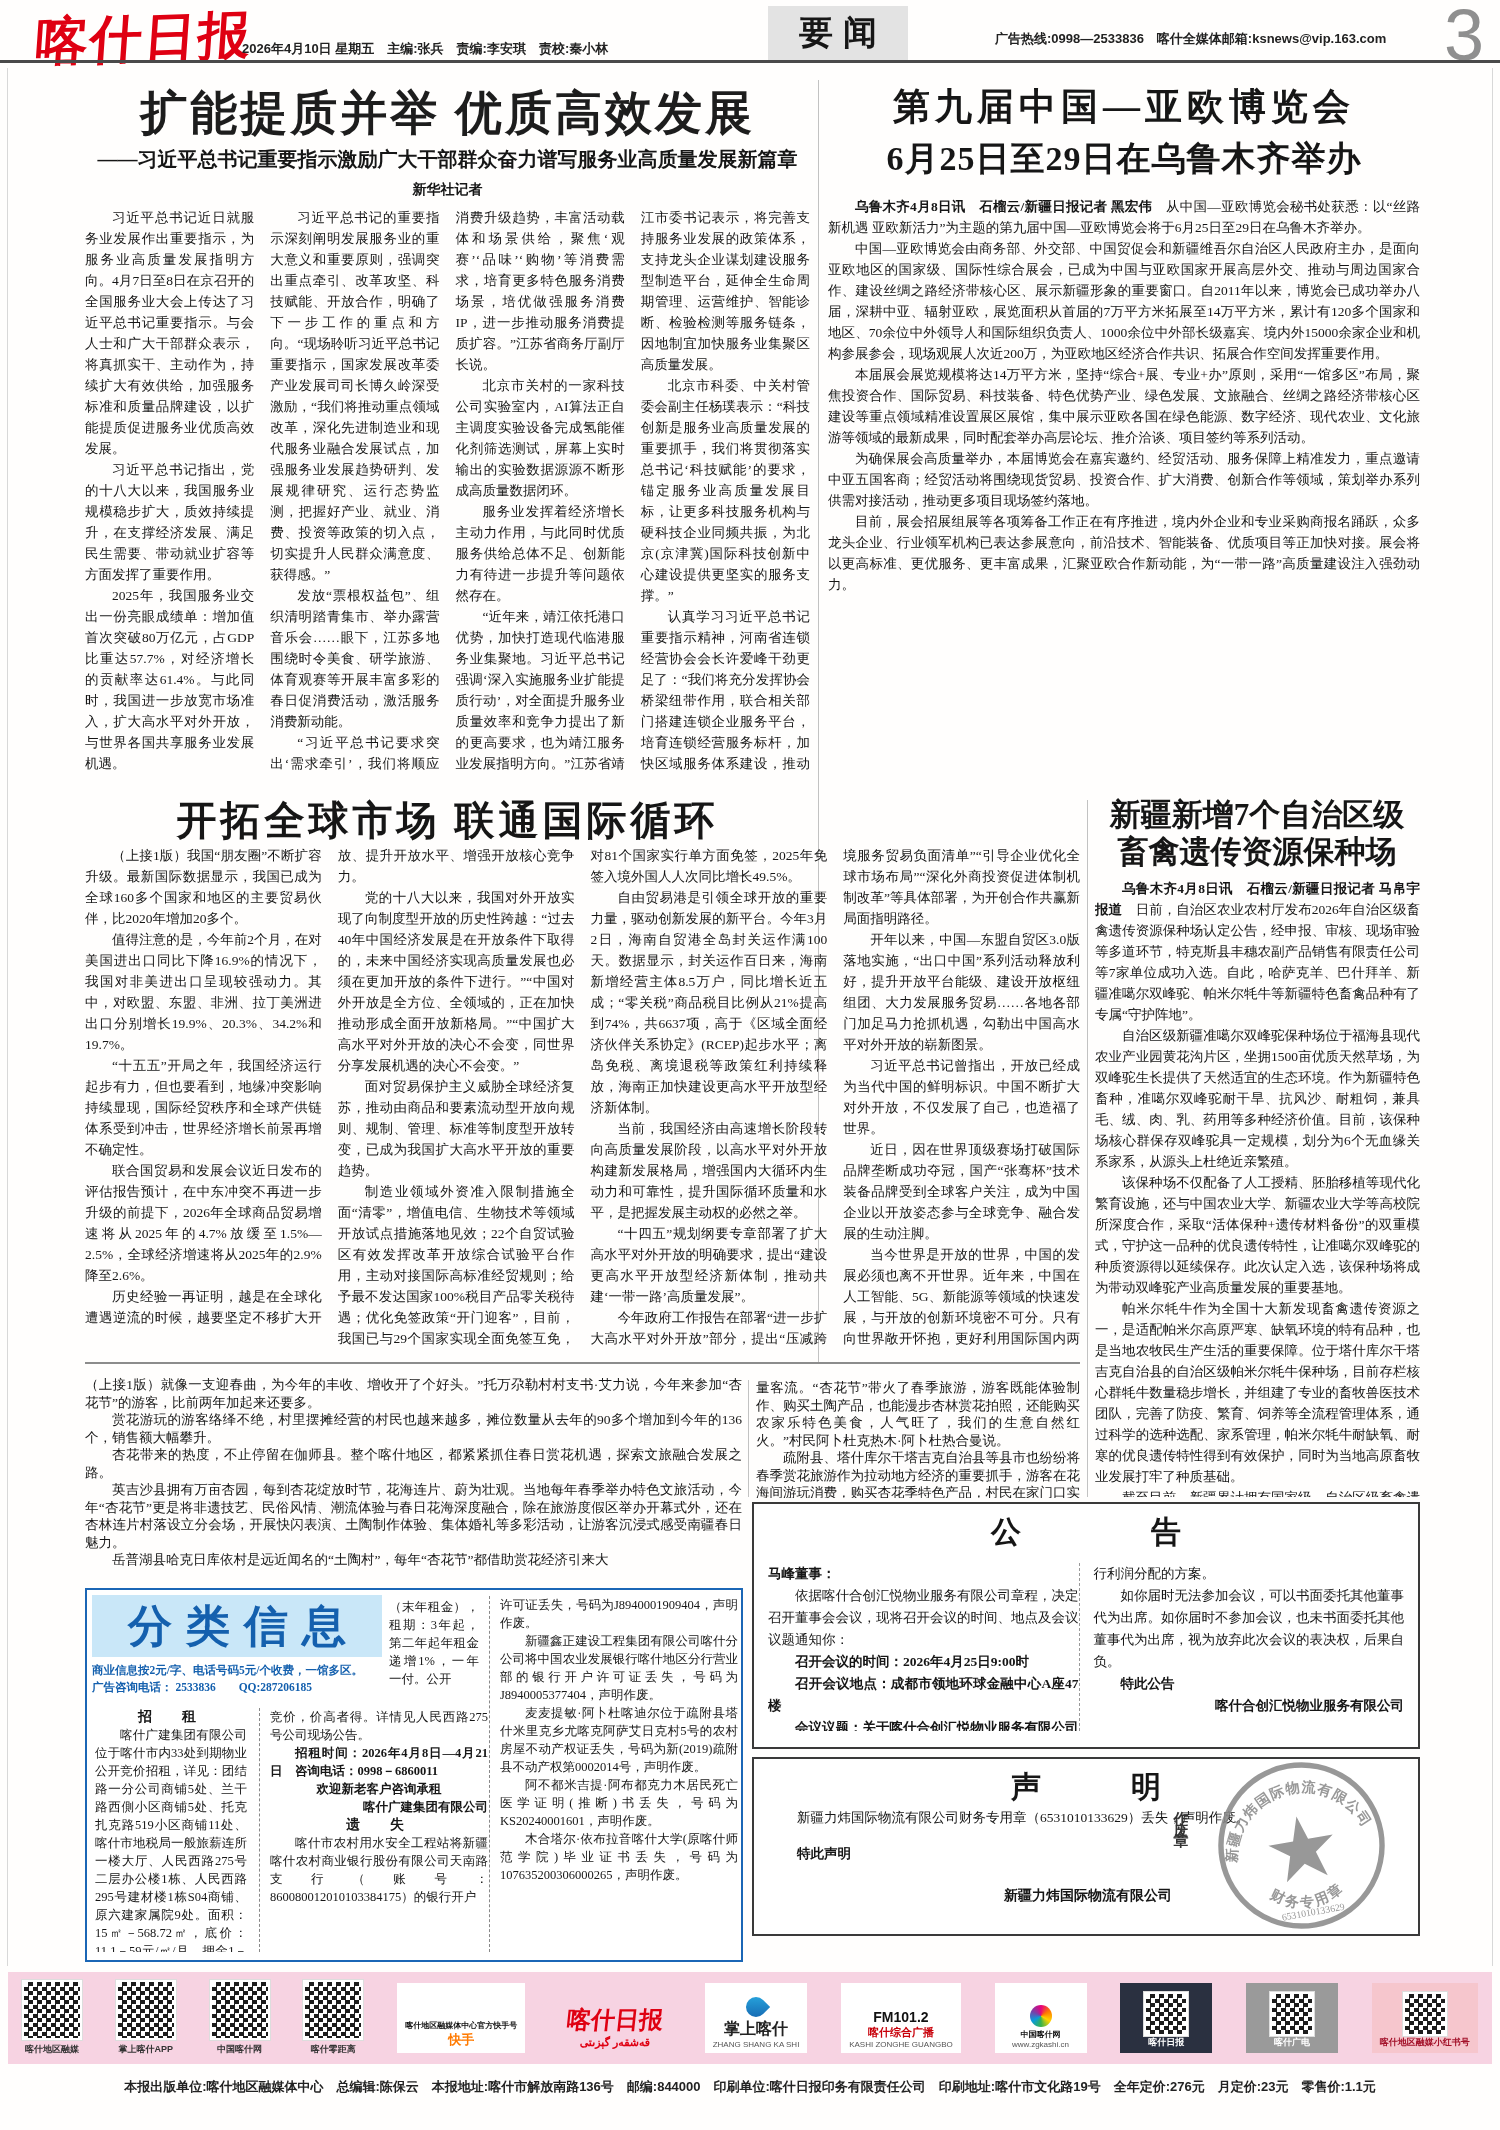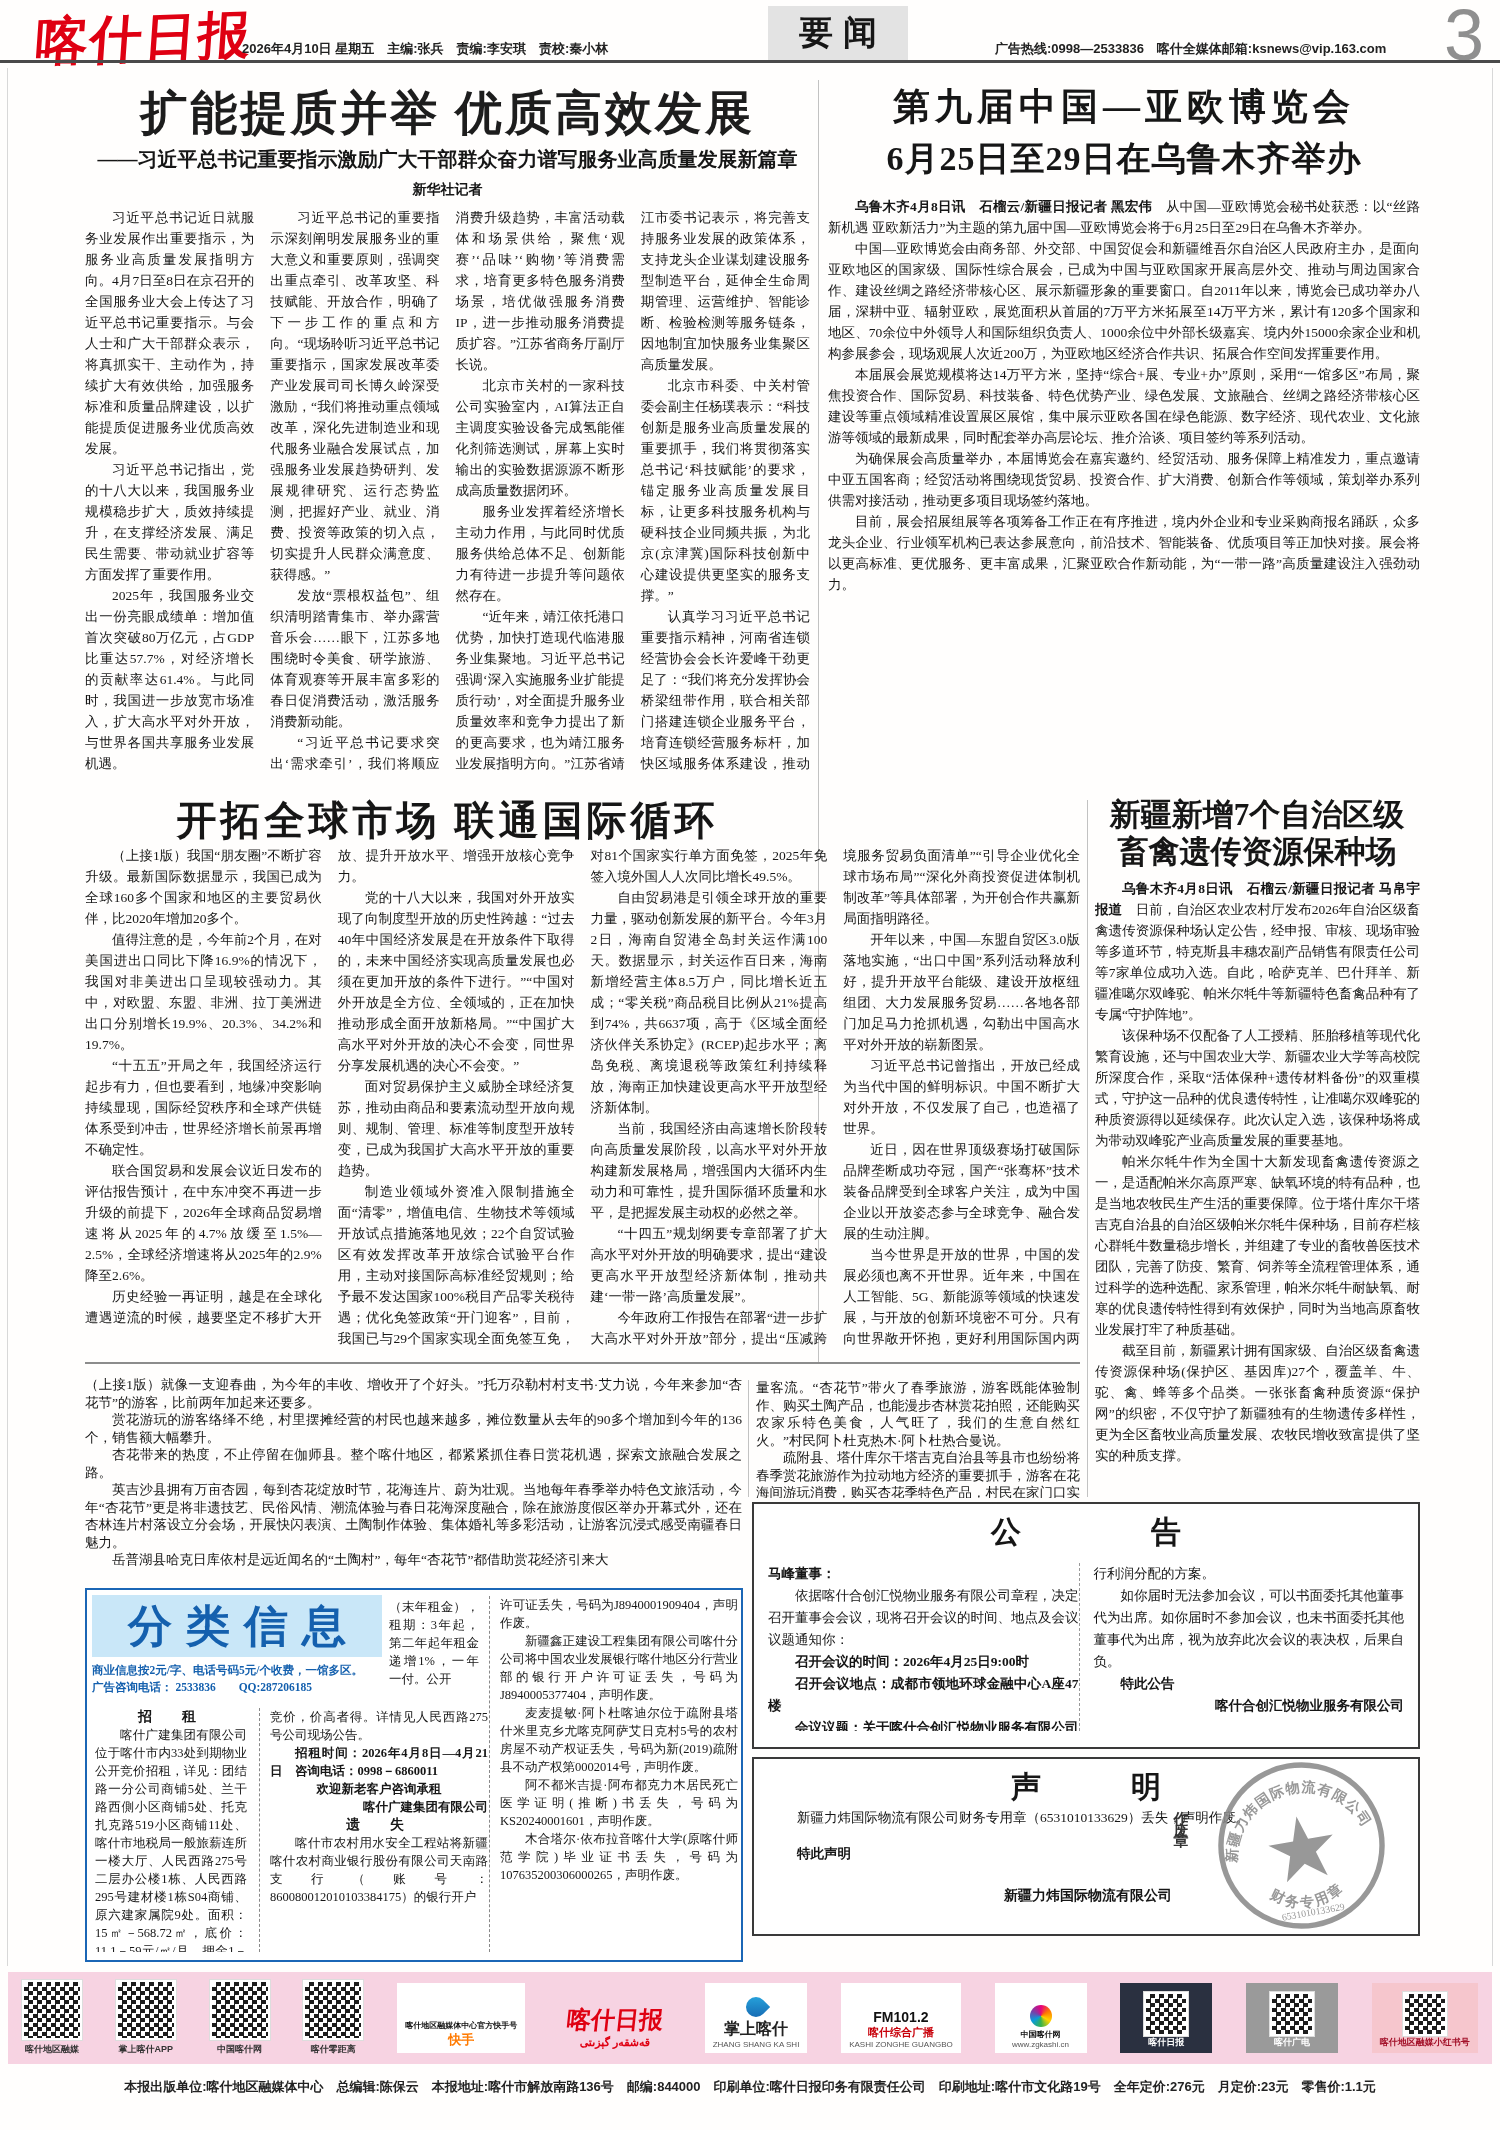"广告热线:0998—2533836" .hotline { top: 40px -> 30px }
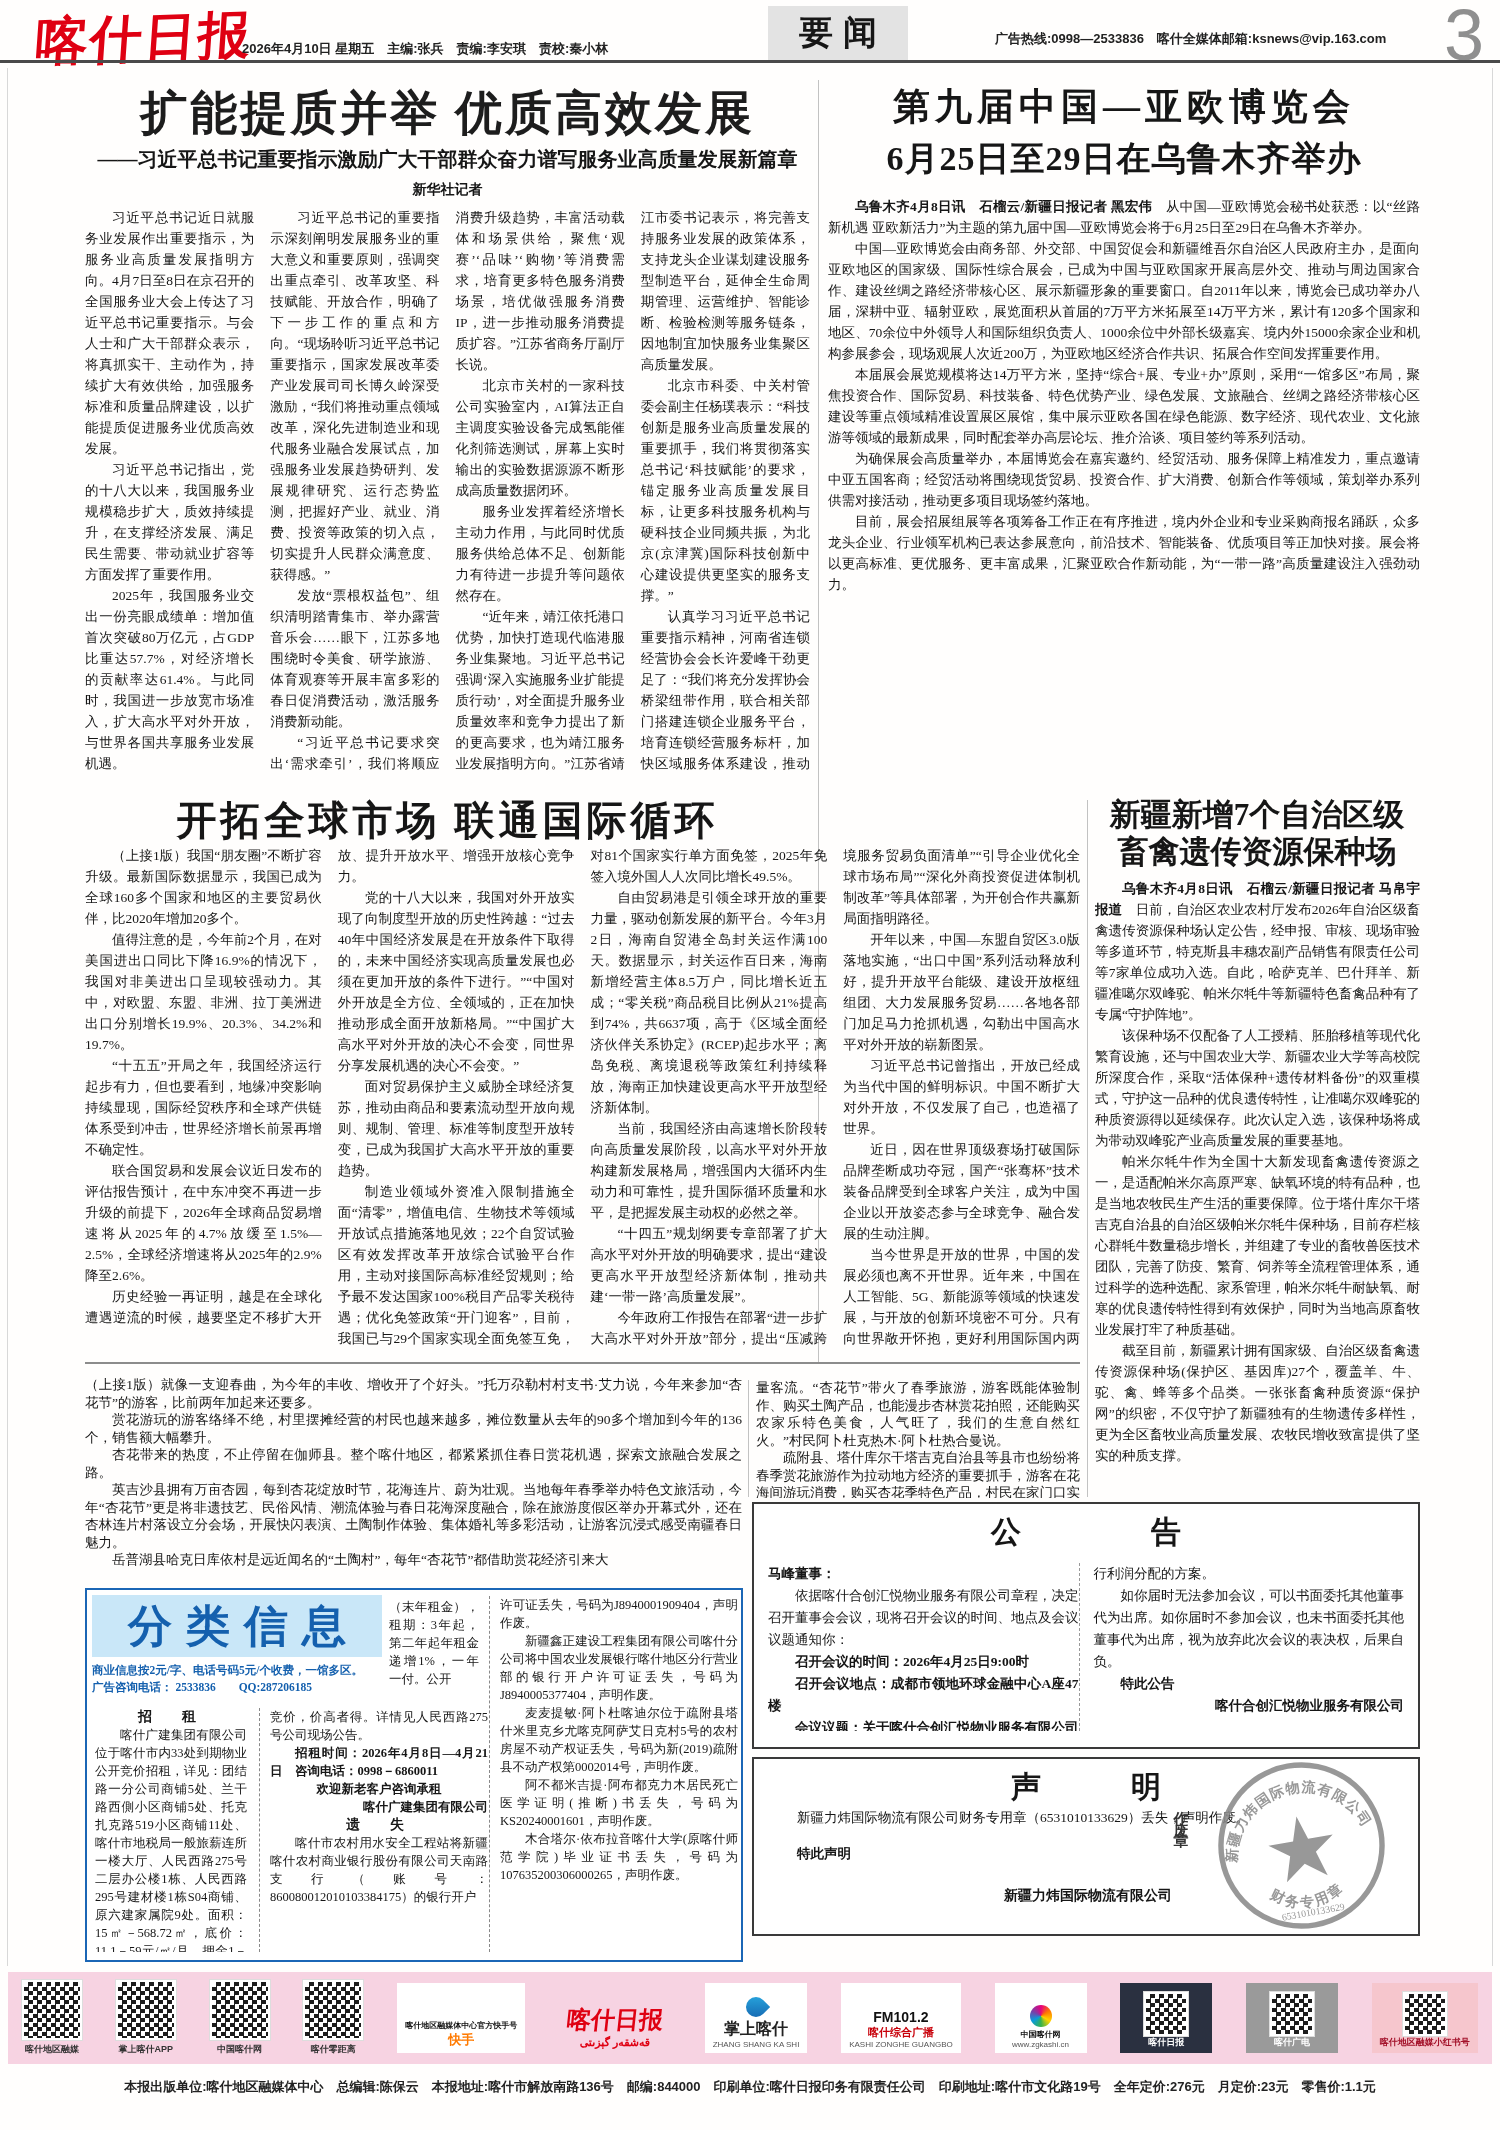"自治区级新疆准噶尔双峰驼保种场位于福海县现代农业产业园黄花沟片区，坐拥1500亩" p.i { html: none -> <p>自治区级新疆准噶尔双峰驼保种场位于福海县现代农业产业园黄花沟片区，坐拥1500亩优质天然草场，为双峰驼生长提供了天然适宜的生态环境。作为新疆特色畜种，准噶尔双峰驼耐干旱、抗风沙、耐粗饲，兼具毛、绒、肉、乳、药用等多种经济价值。目前，该保种场核心群保存双峰驼具一定规模，划分为6个无血缘关系家系，从源头上杜绝近亲繁殖。</p> }
